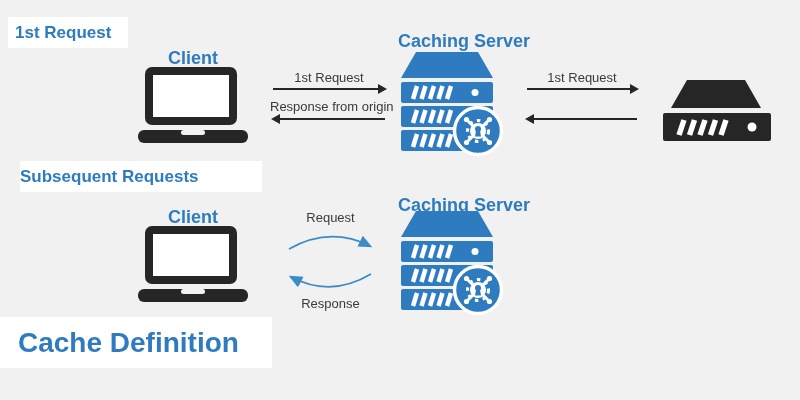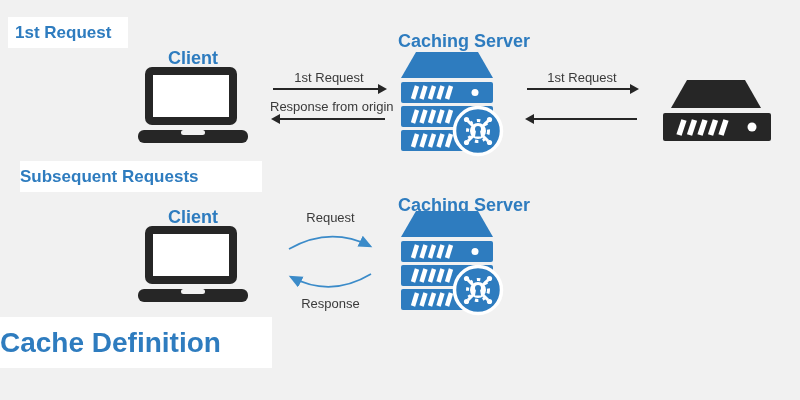"Cache Definition" div.abs { padding-left: none -> 18px }
